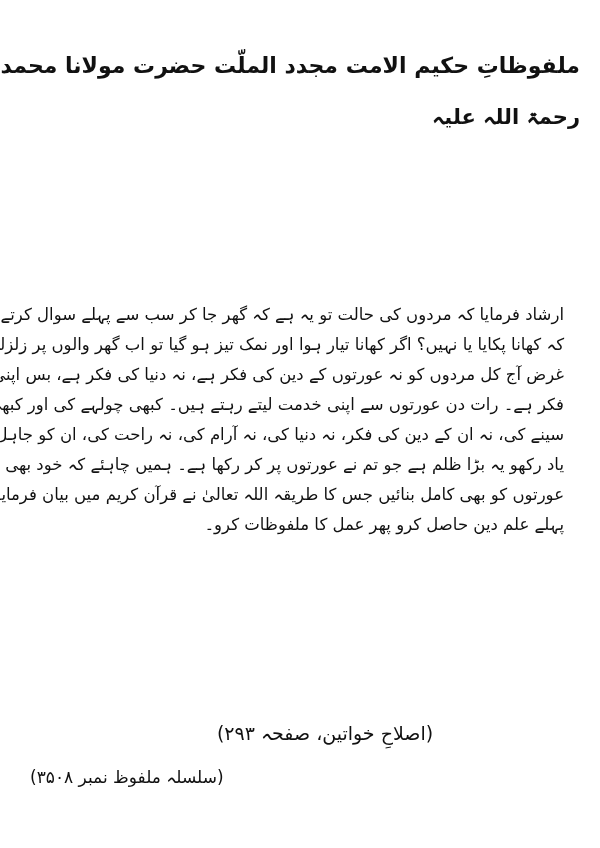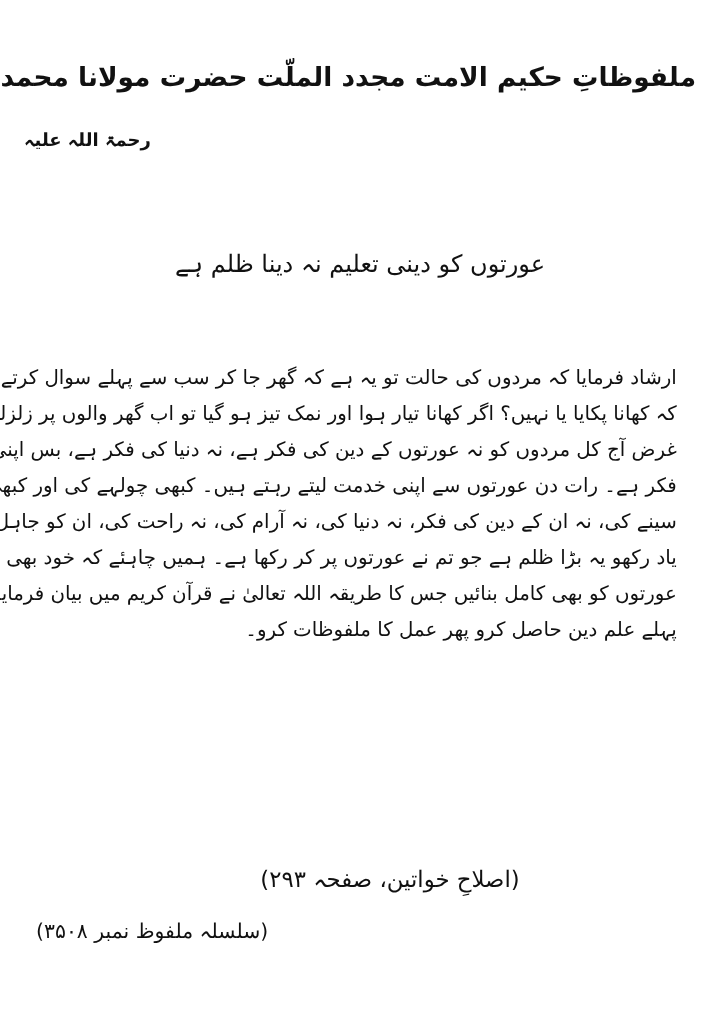"رحمۃ اللہ علیہ" .subtitle { font-size: 15px -> 21px; text-align: left -> right }
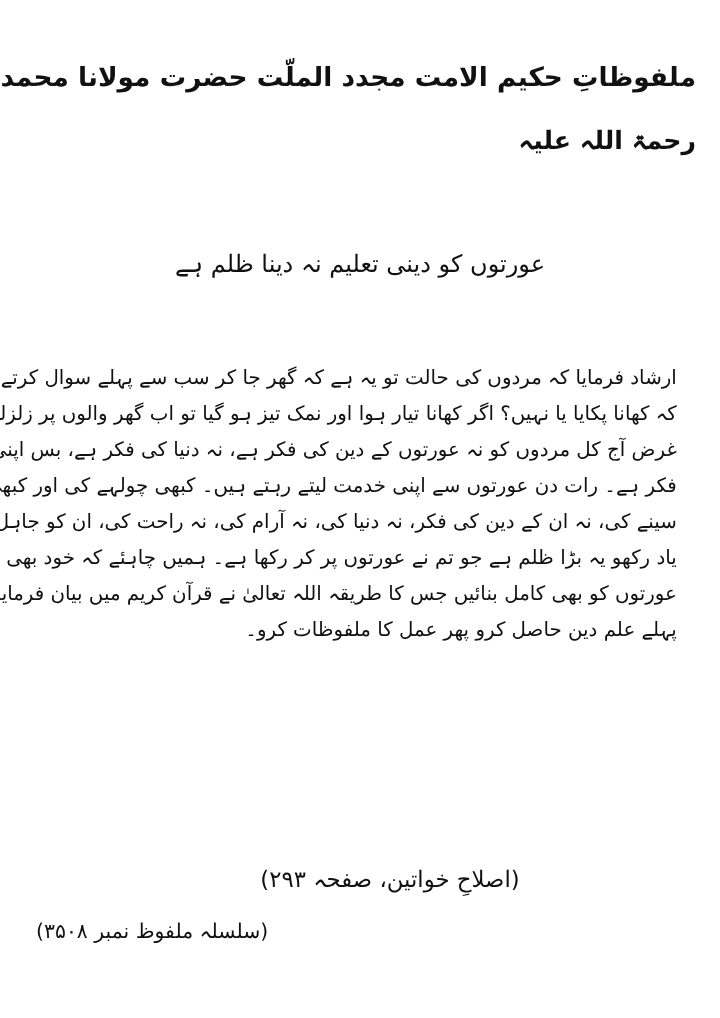"عورتوں کو دینی تعلیم نہ" div.heading { html: <div>عورتوں کو دینی تعلیم نہ دینا ظلم ہے</div> -> none }
